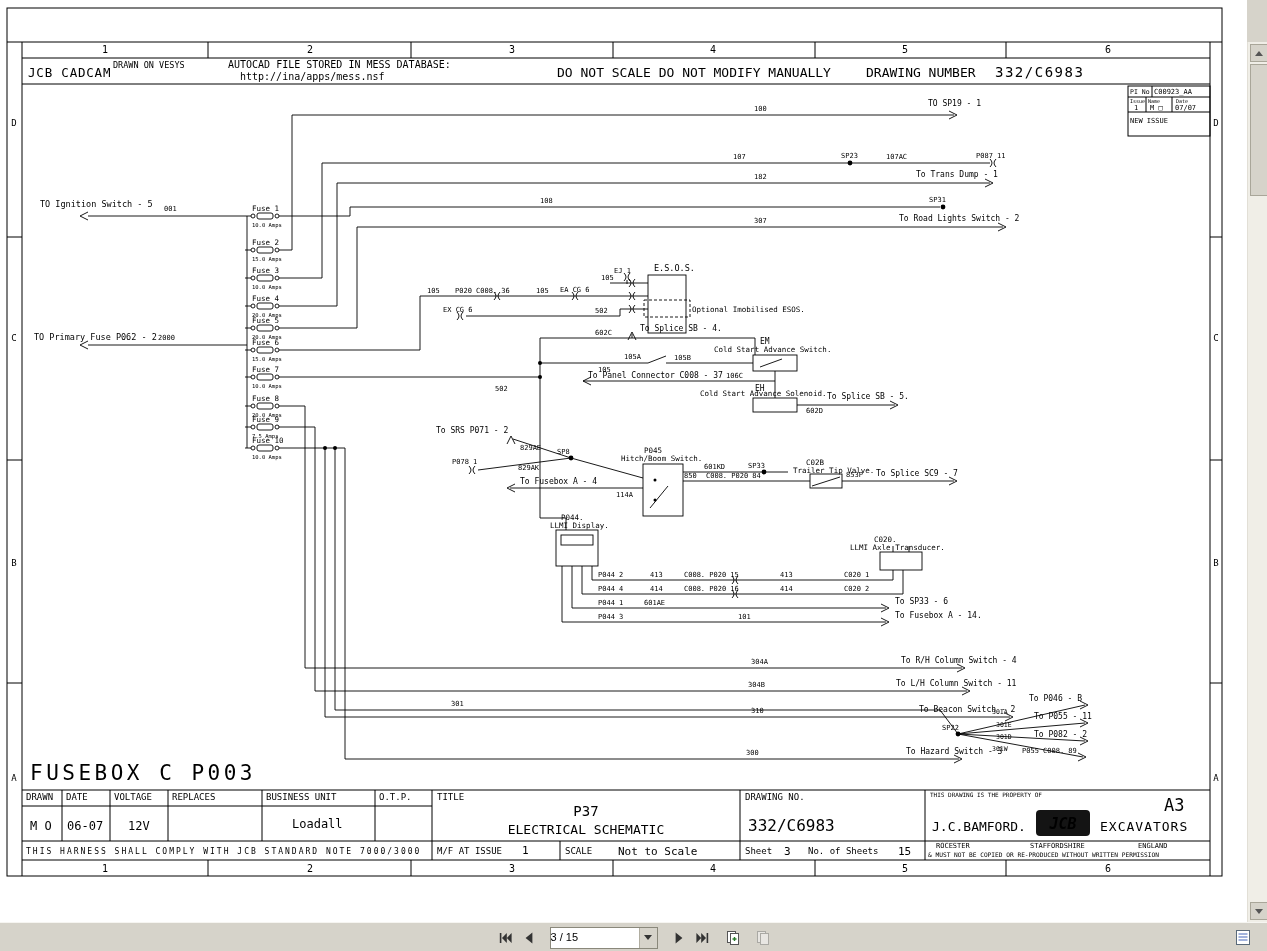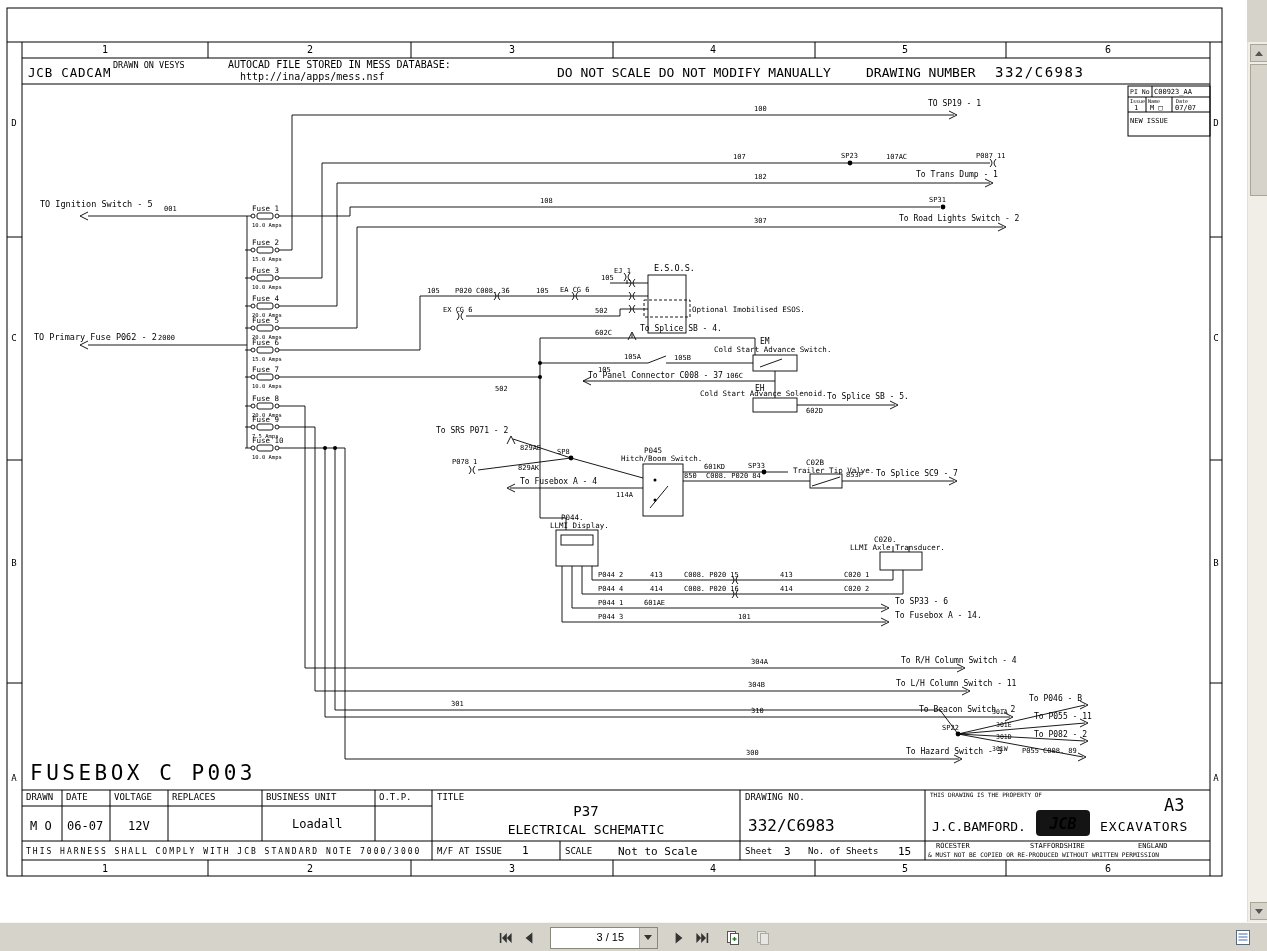"3 / 15" .page-text { margin-left: 38px -> none; padding-left: 8px -> 0 }
